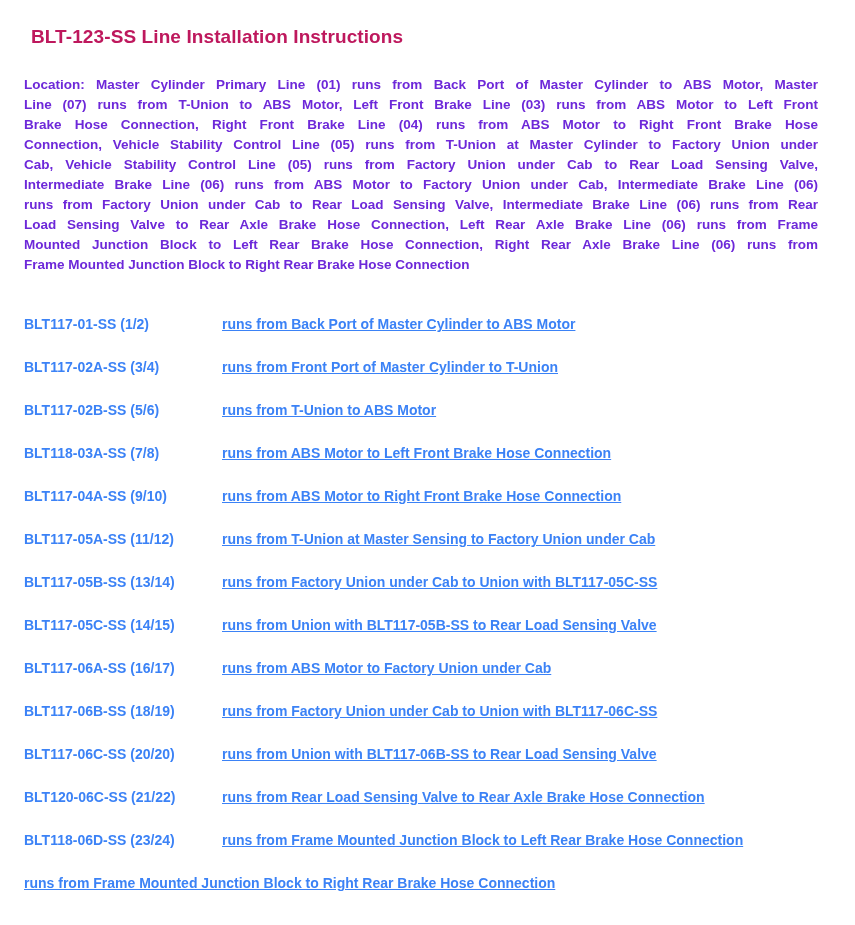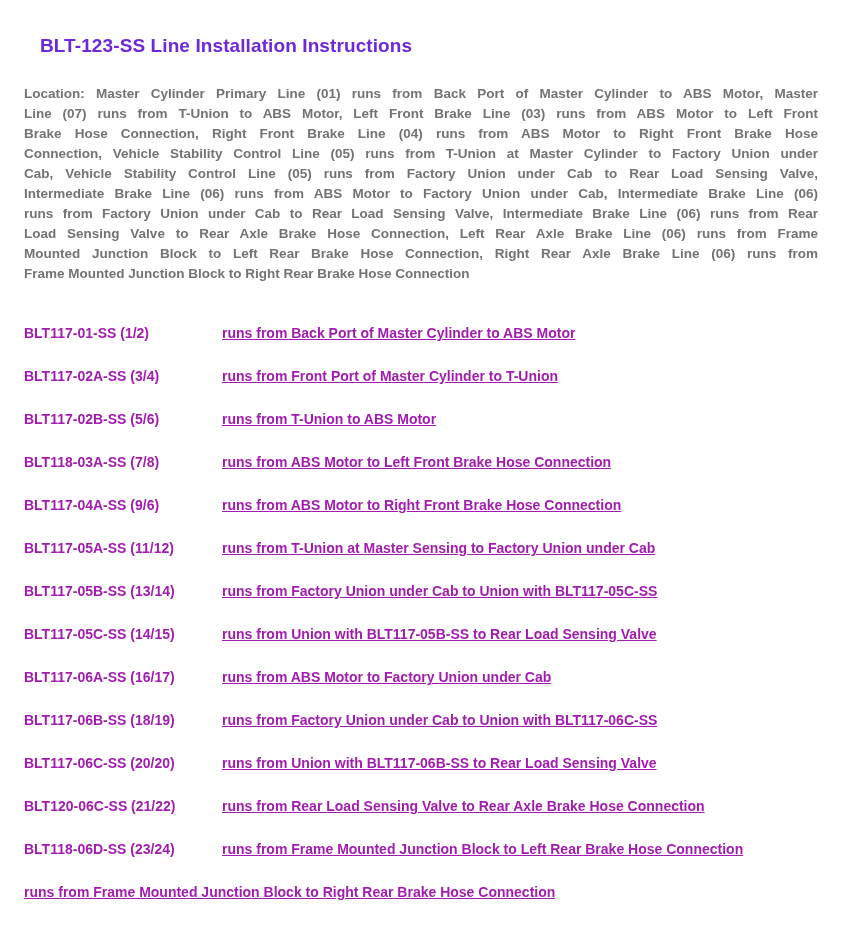"BLT-123-SS Line Installation" .doc-title { color: #6d28d9 -> #be185d; margin: 16px -> 7px }
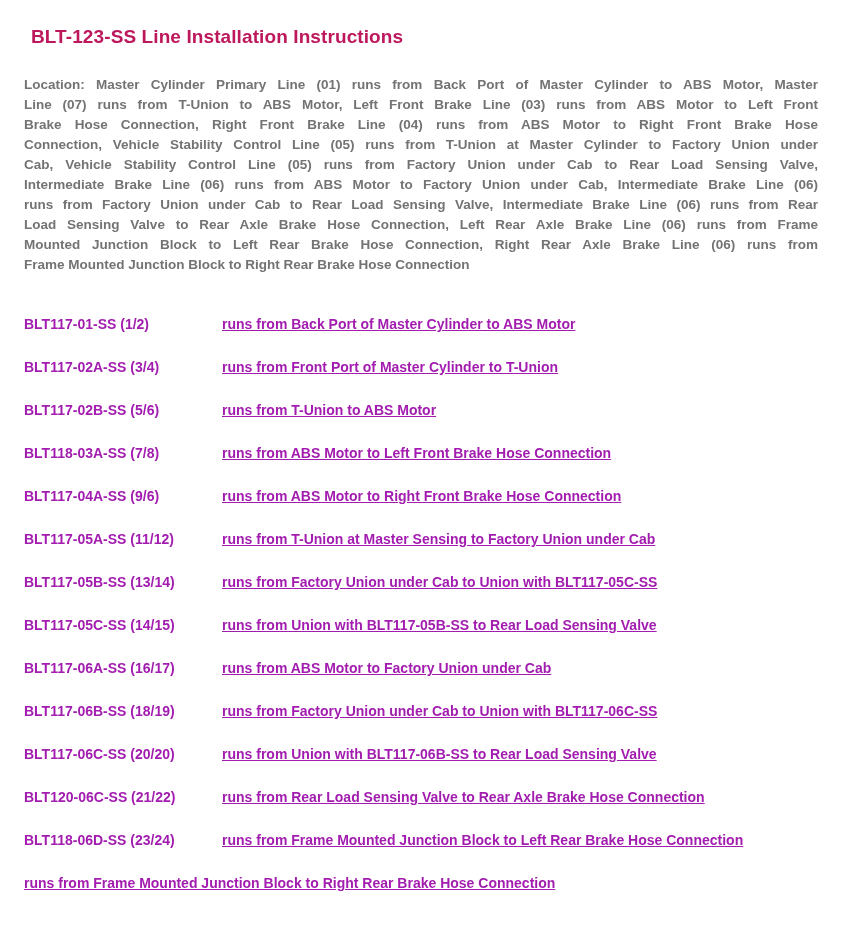"Location: Master Cylinder Primary Line" .location-para { color: #737373 -> #6d28d9 }
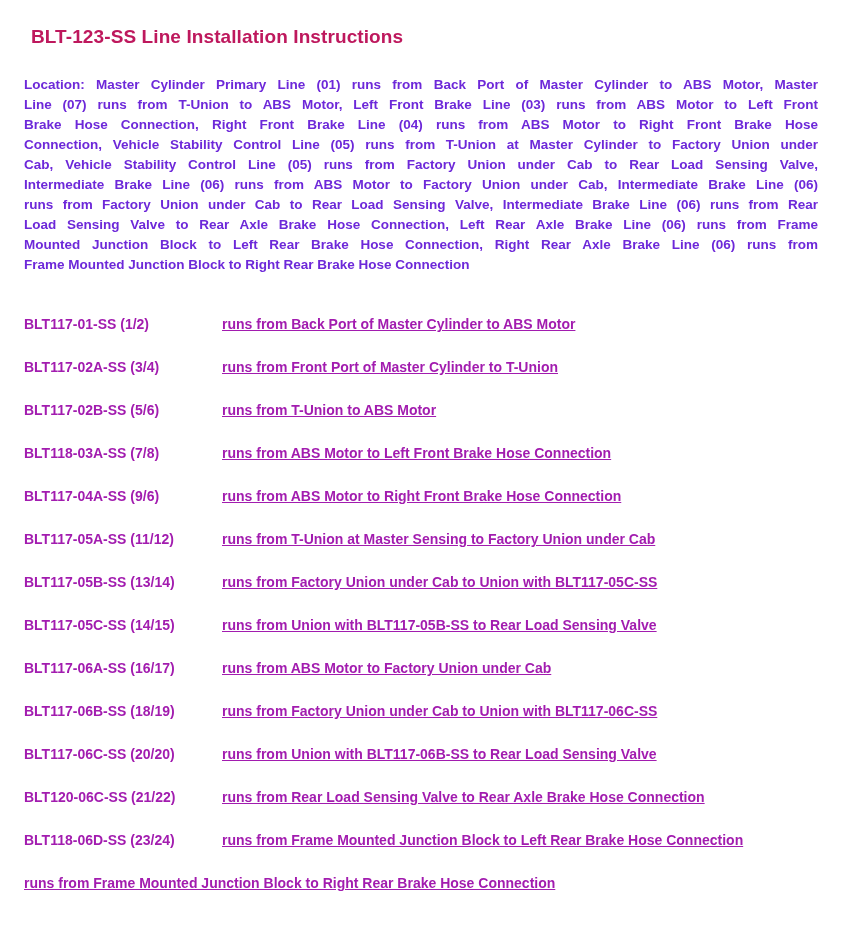"BLT117-01-SS (1/2)" .part-row { color: #a21caf -> #3b82f6 }
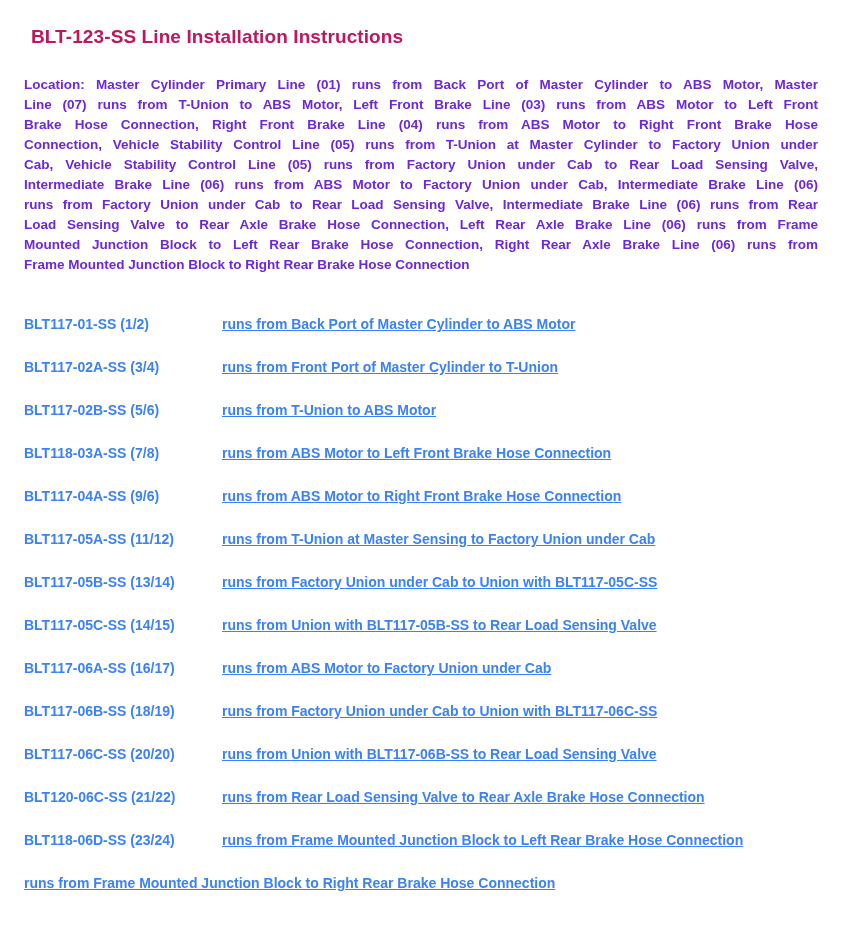"BLT117-04A-SS (9/6)" span.part-number { text: 9/6 -> 9/10 }
